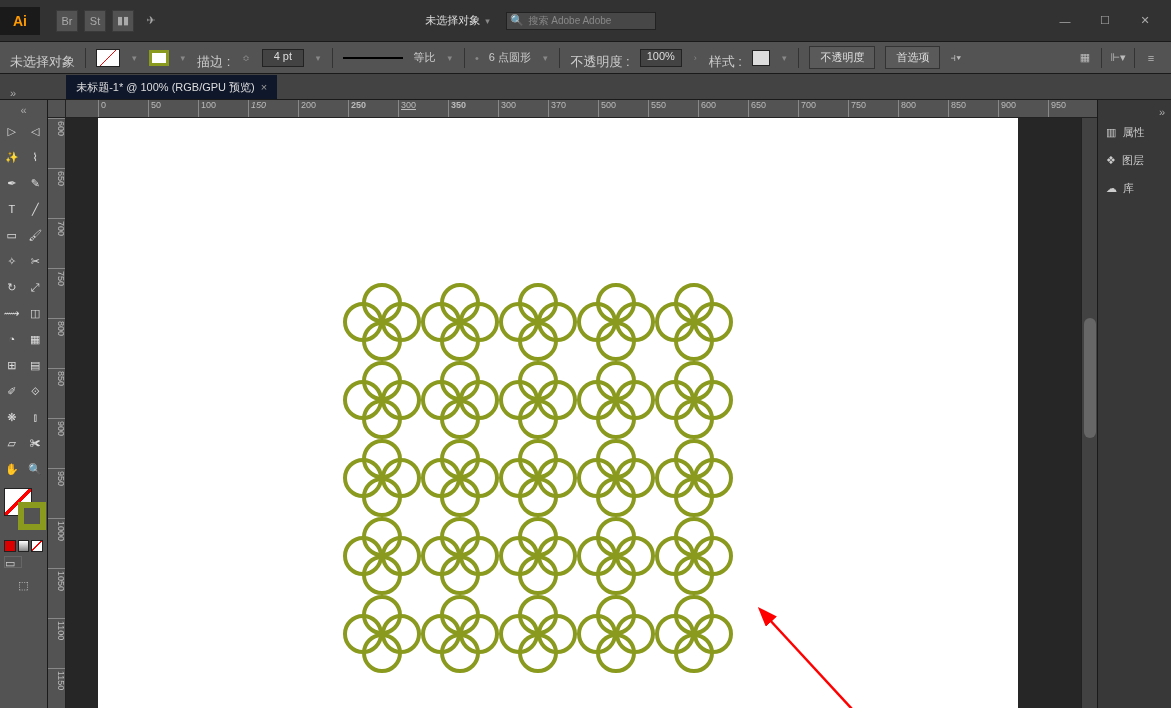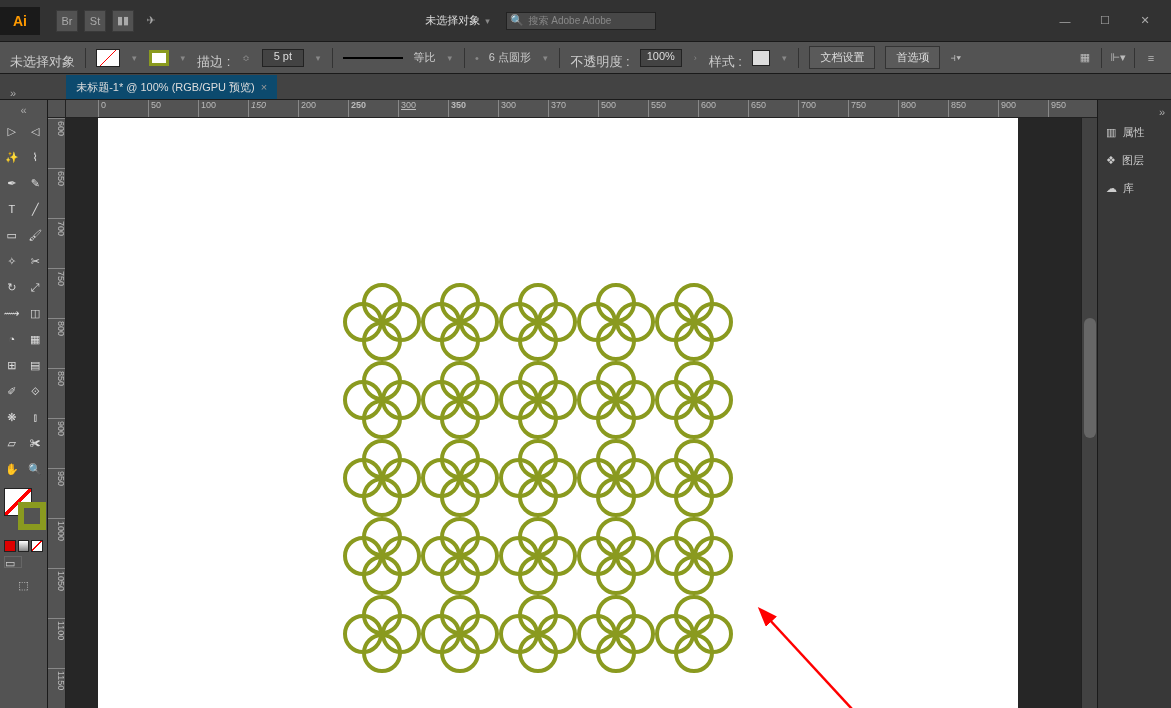"5 pt" div.num-input { text: 5 -> 4 }
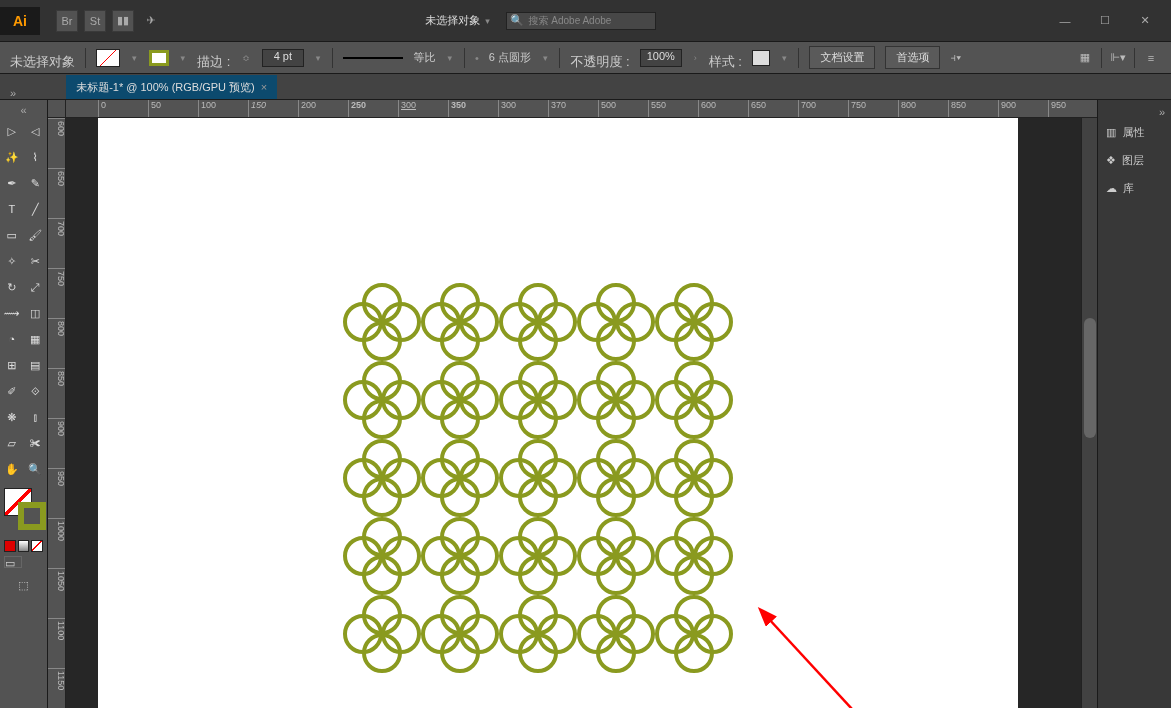"文档设置" div.ctl-btn { text: 文档设置 -> 不透明度 }
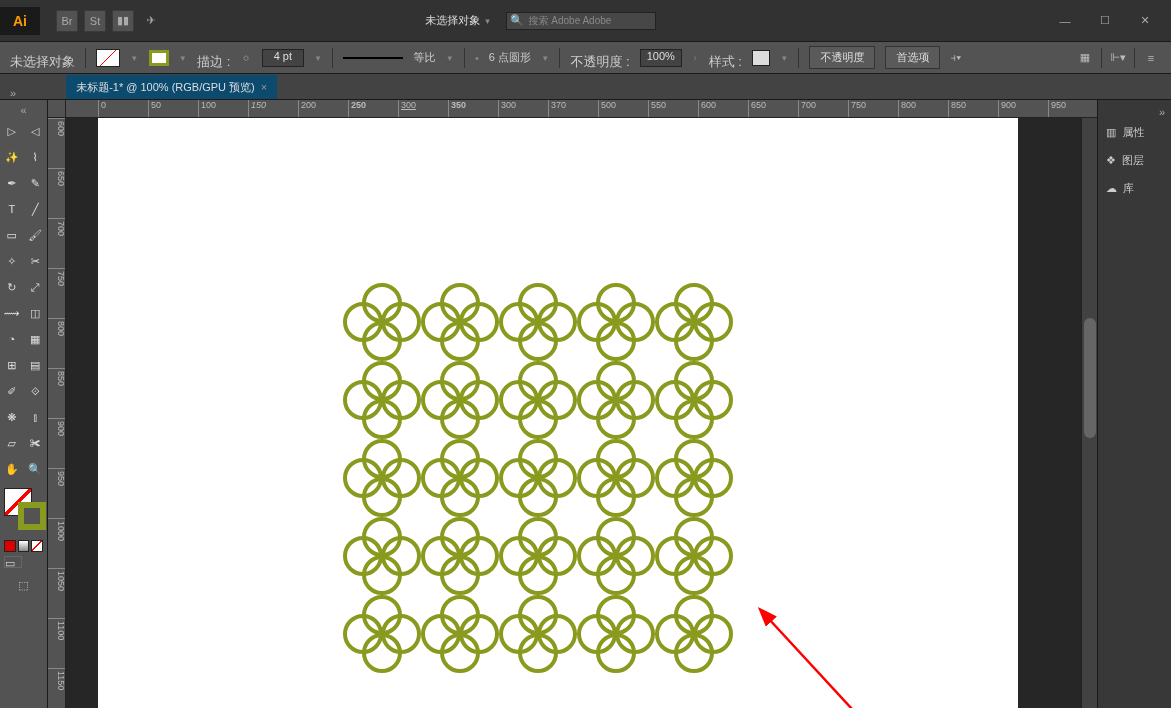"未标题-1* @ 100% (RGB/GPU 预览)" .doc-tab { background: #0c4a6e -> #0f172a }
